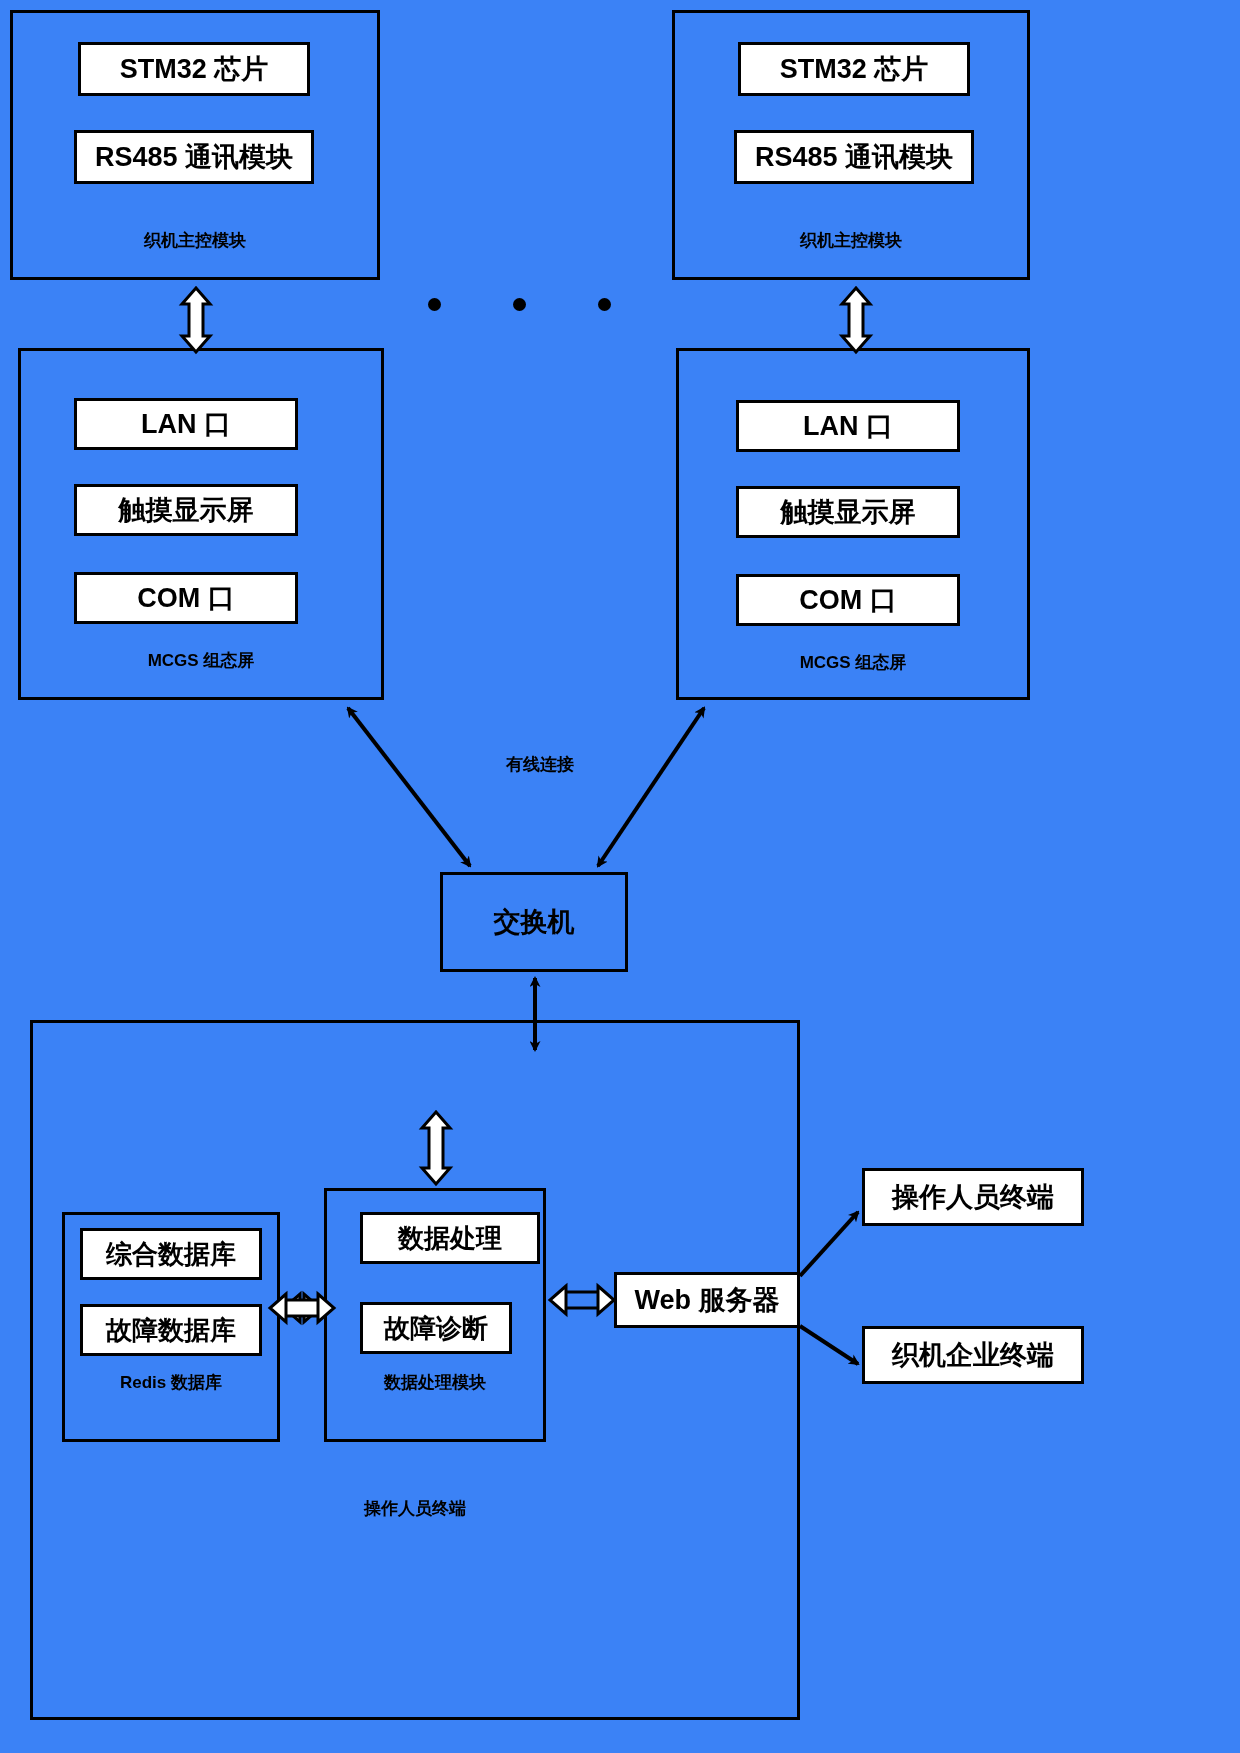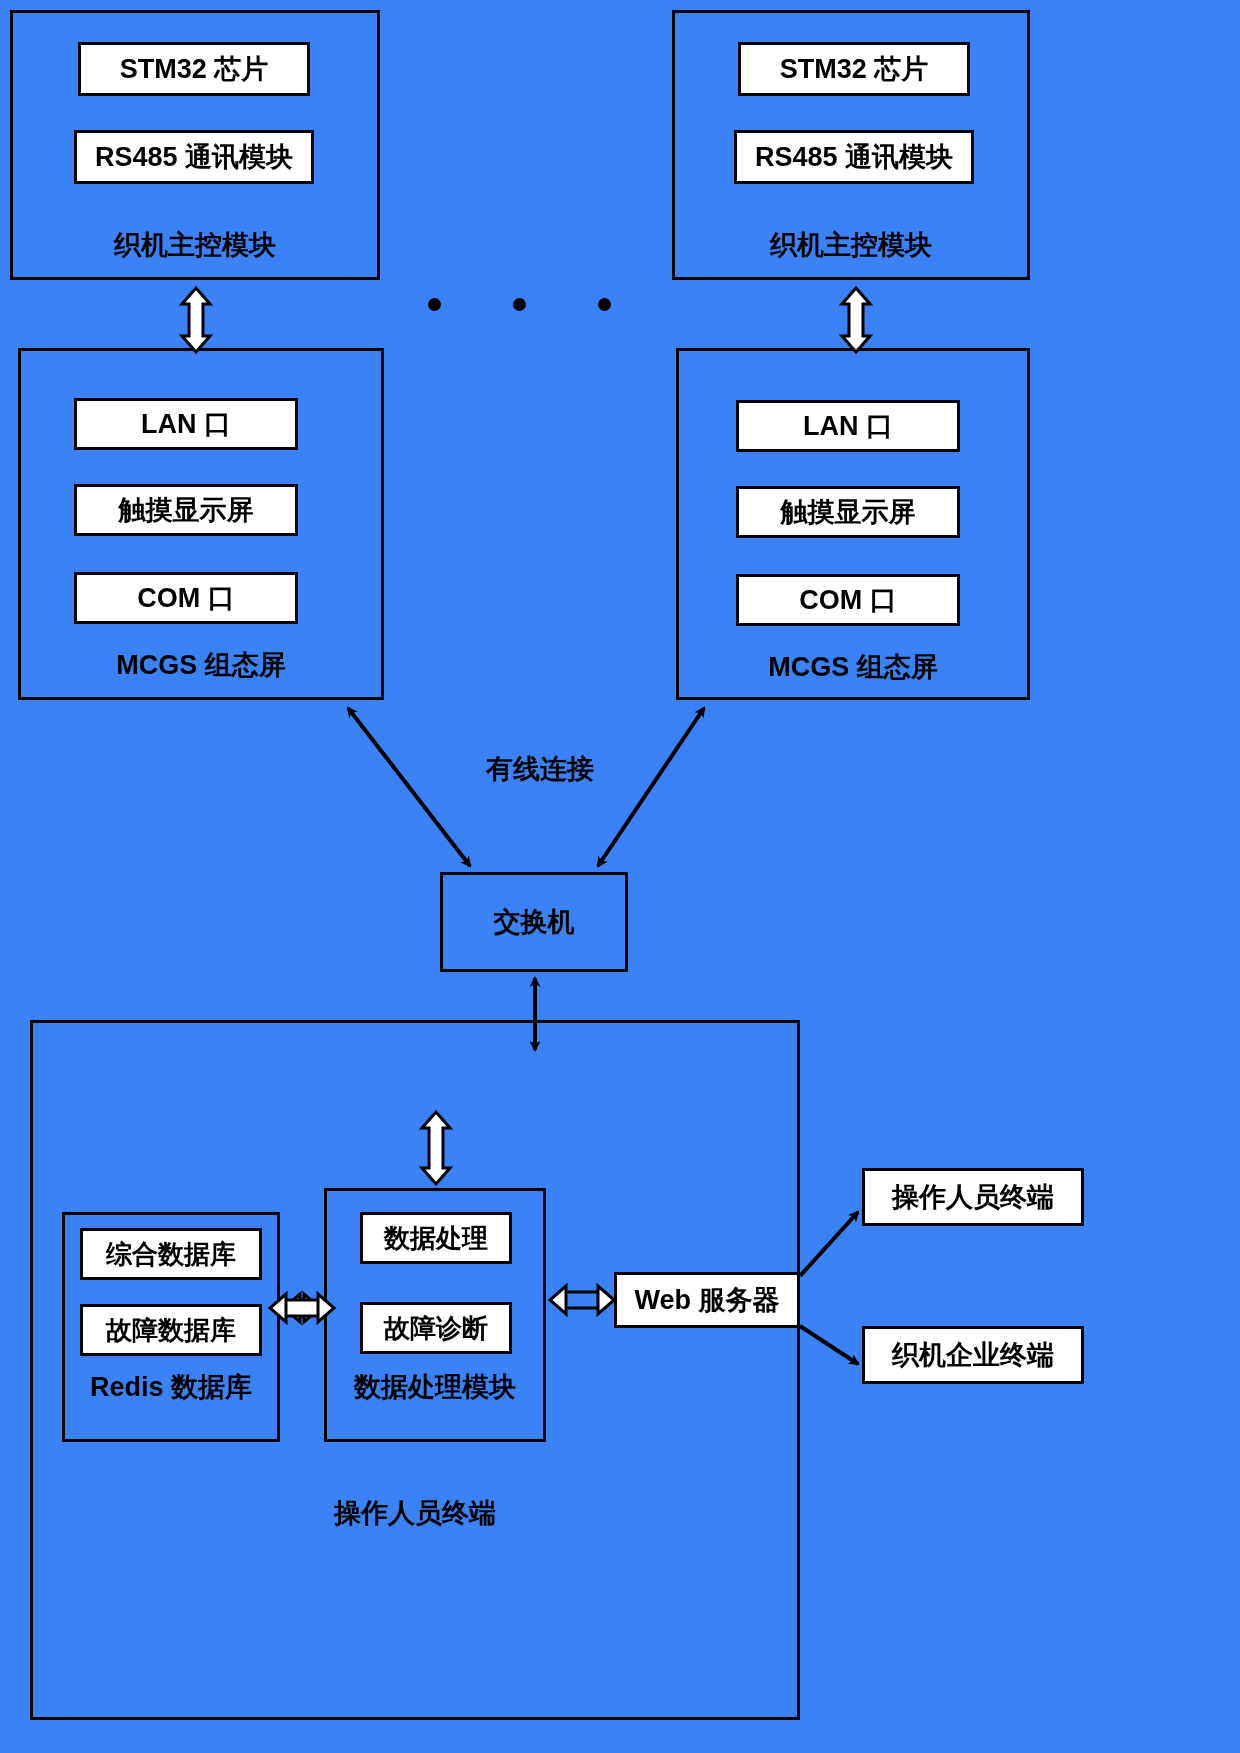"织机主控模块" .cap { font-size: 27px -> 17px }
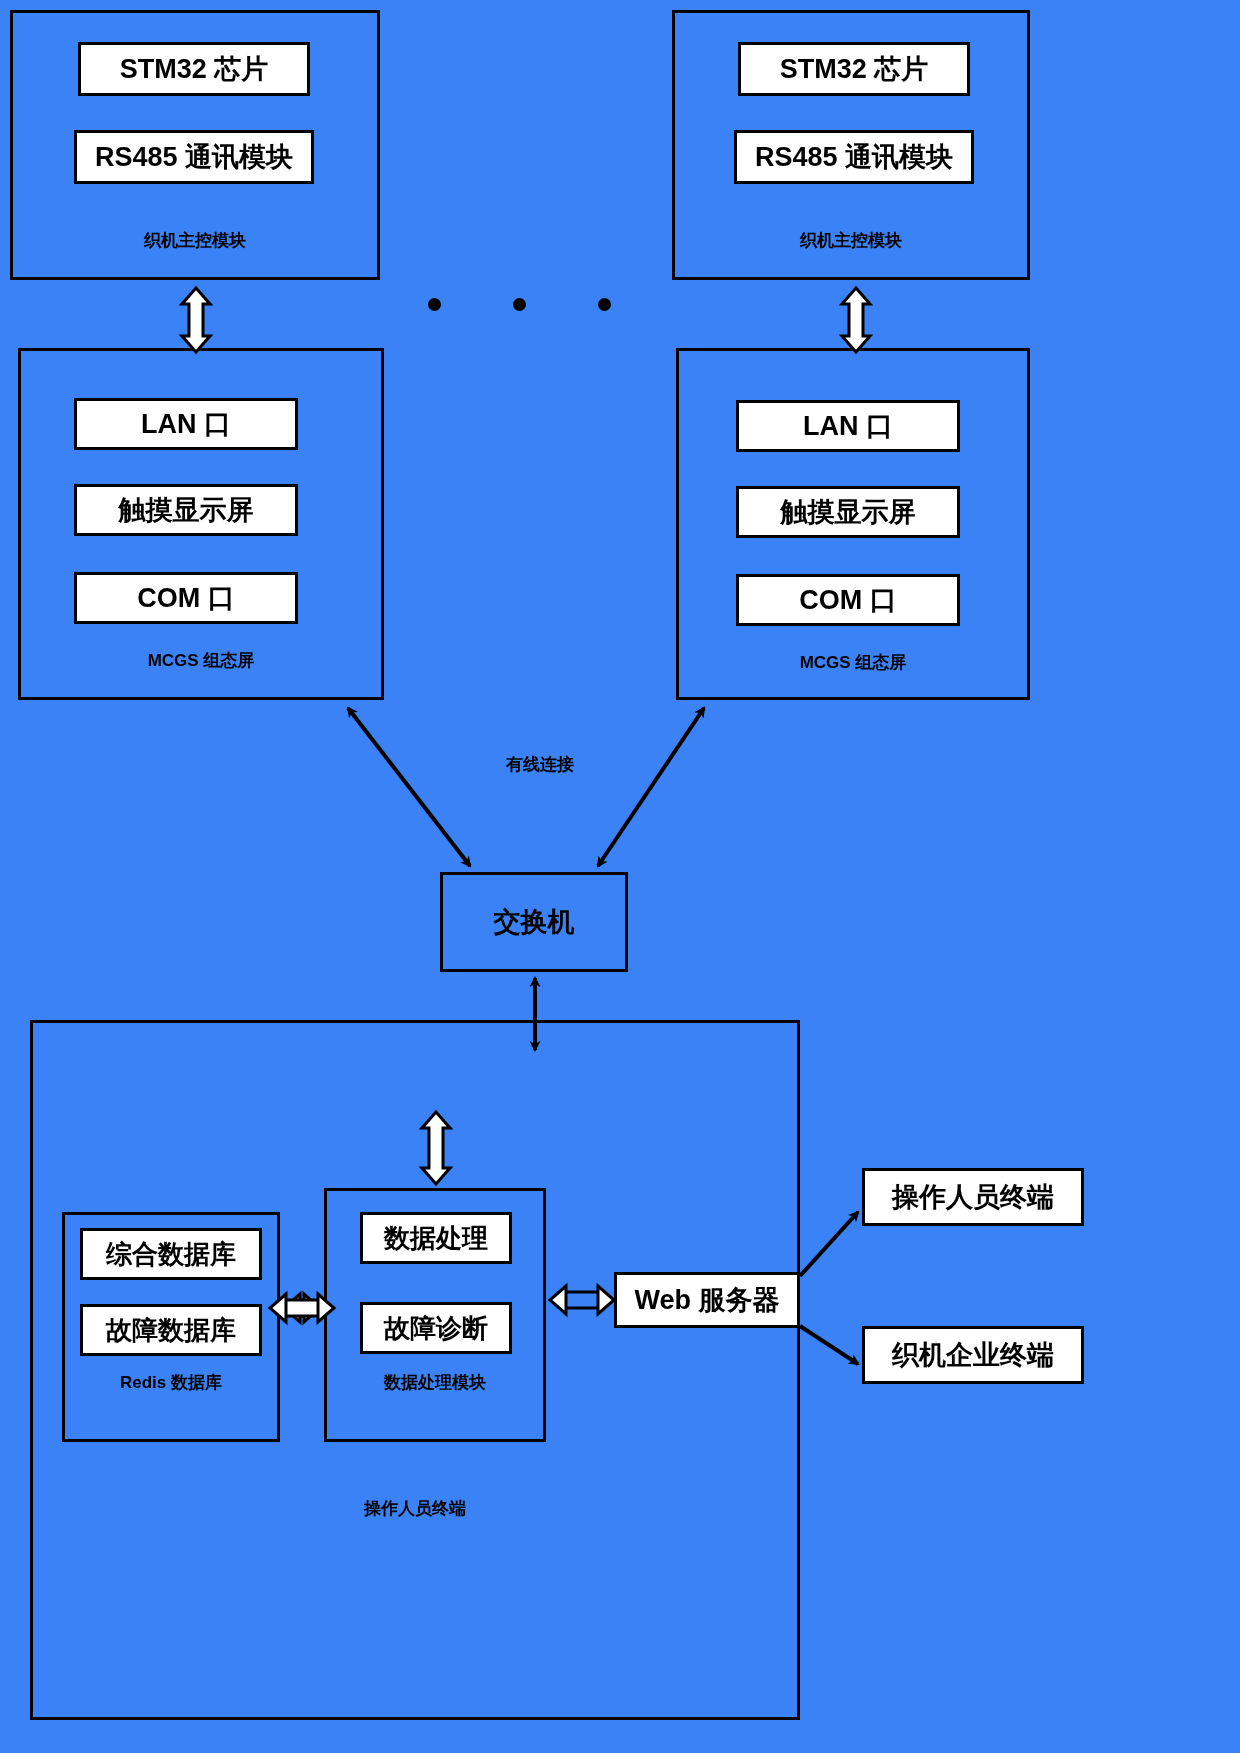"数据处理" div.inner-box { width: 152px -> 180px }
